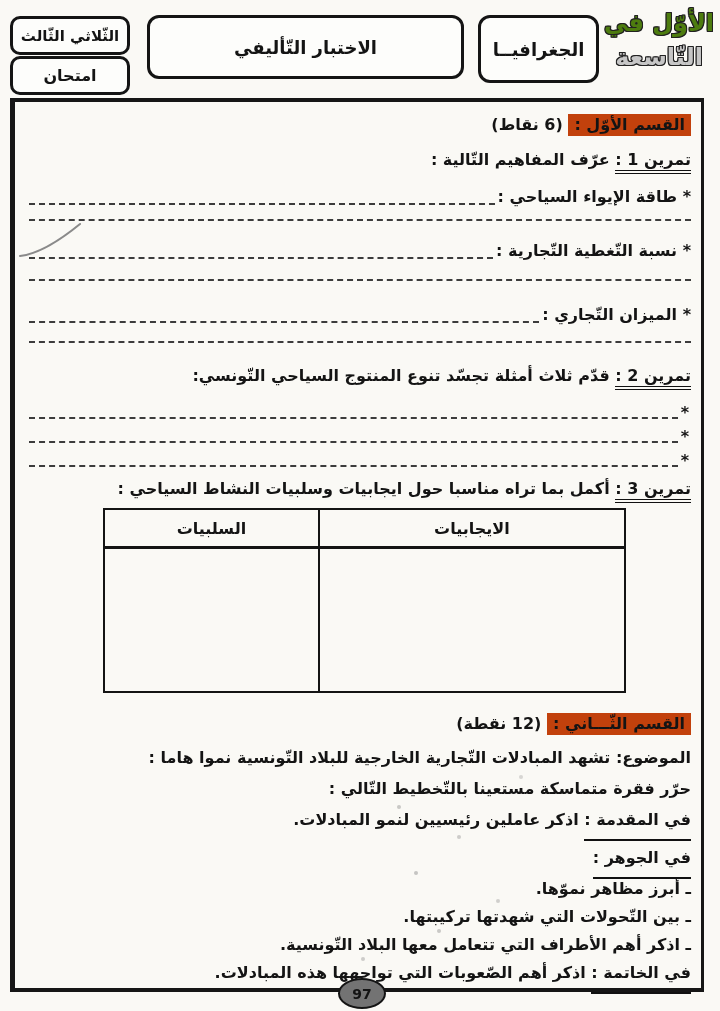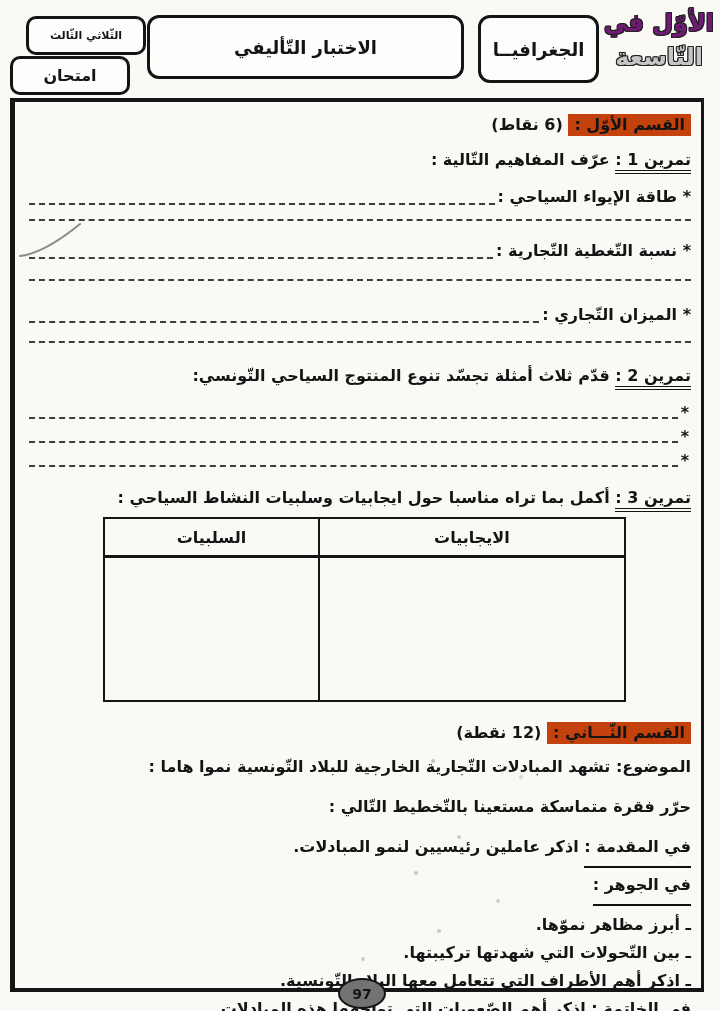"الثّلاثي الثّالث" .box-trim { font-size: 11px -> 15px; left: 26px -> 10px }
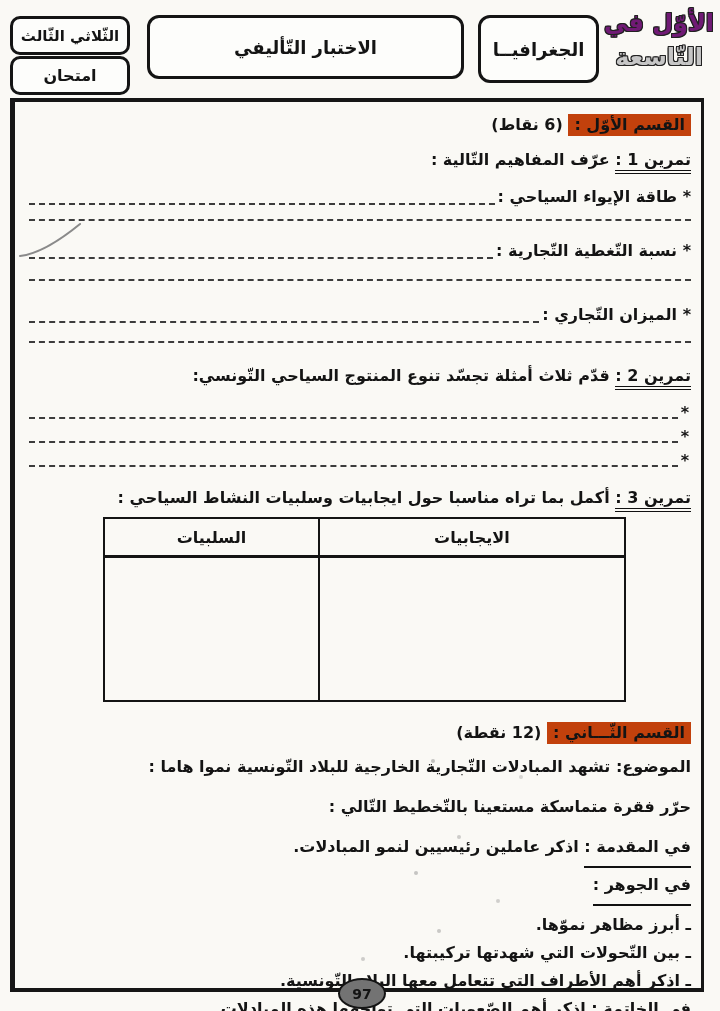"الأوّل في" .logo .l1 { color: #701a75 -> #4d7c0f }
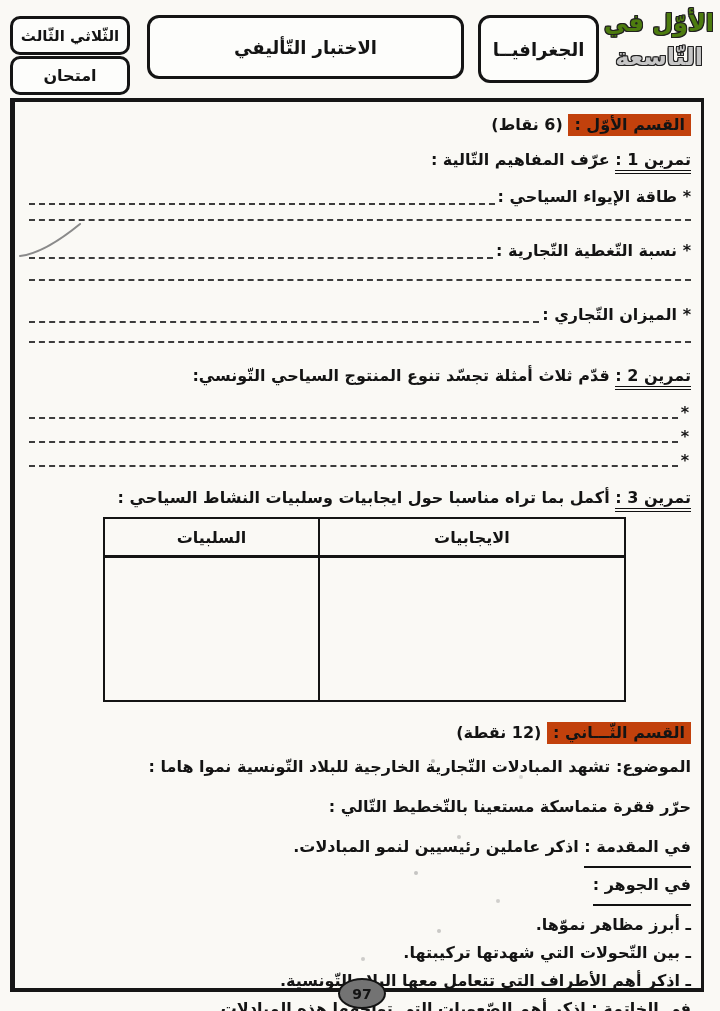"تمرين 3 : أكمل بما" .mt3 { margin-top: 14px -> 5px }
